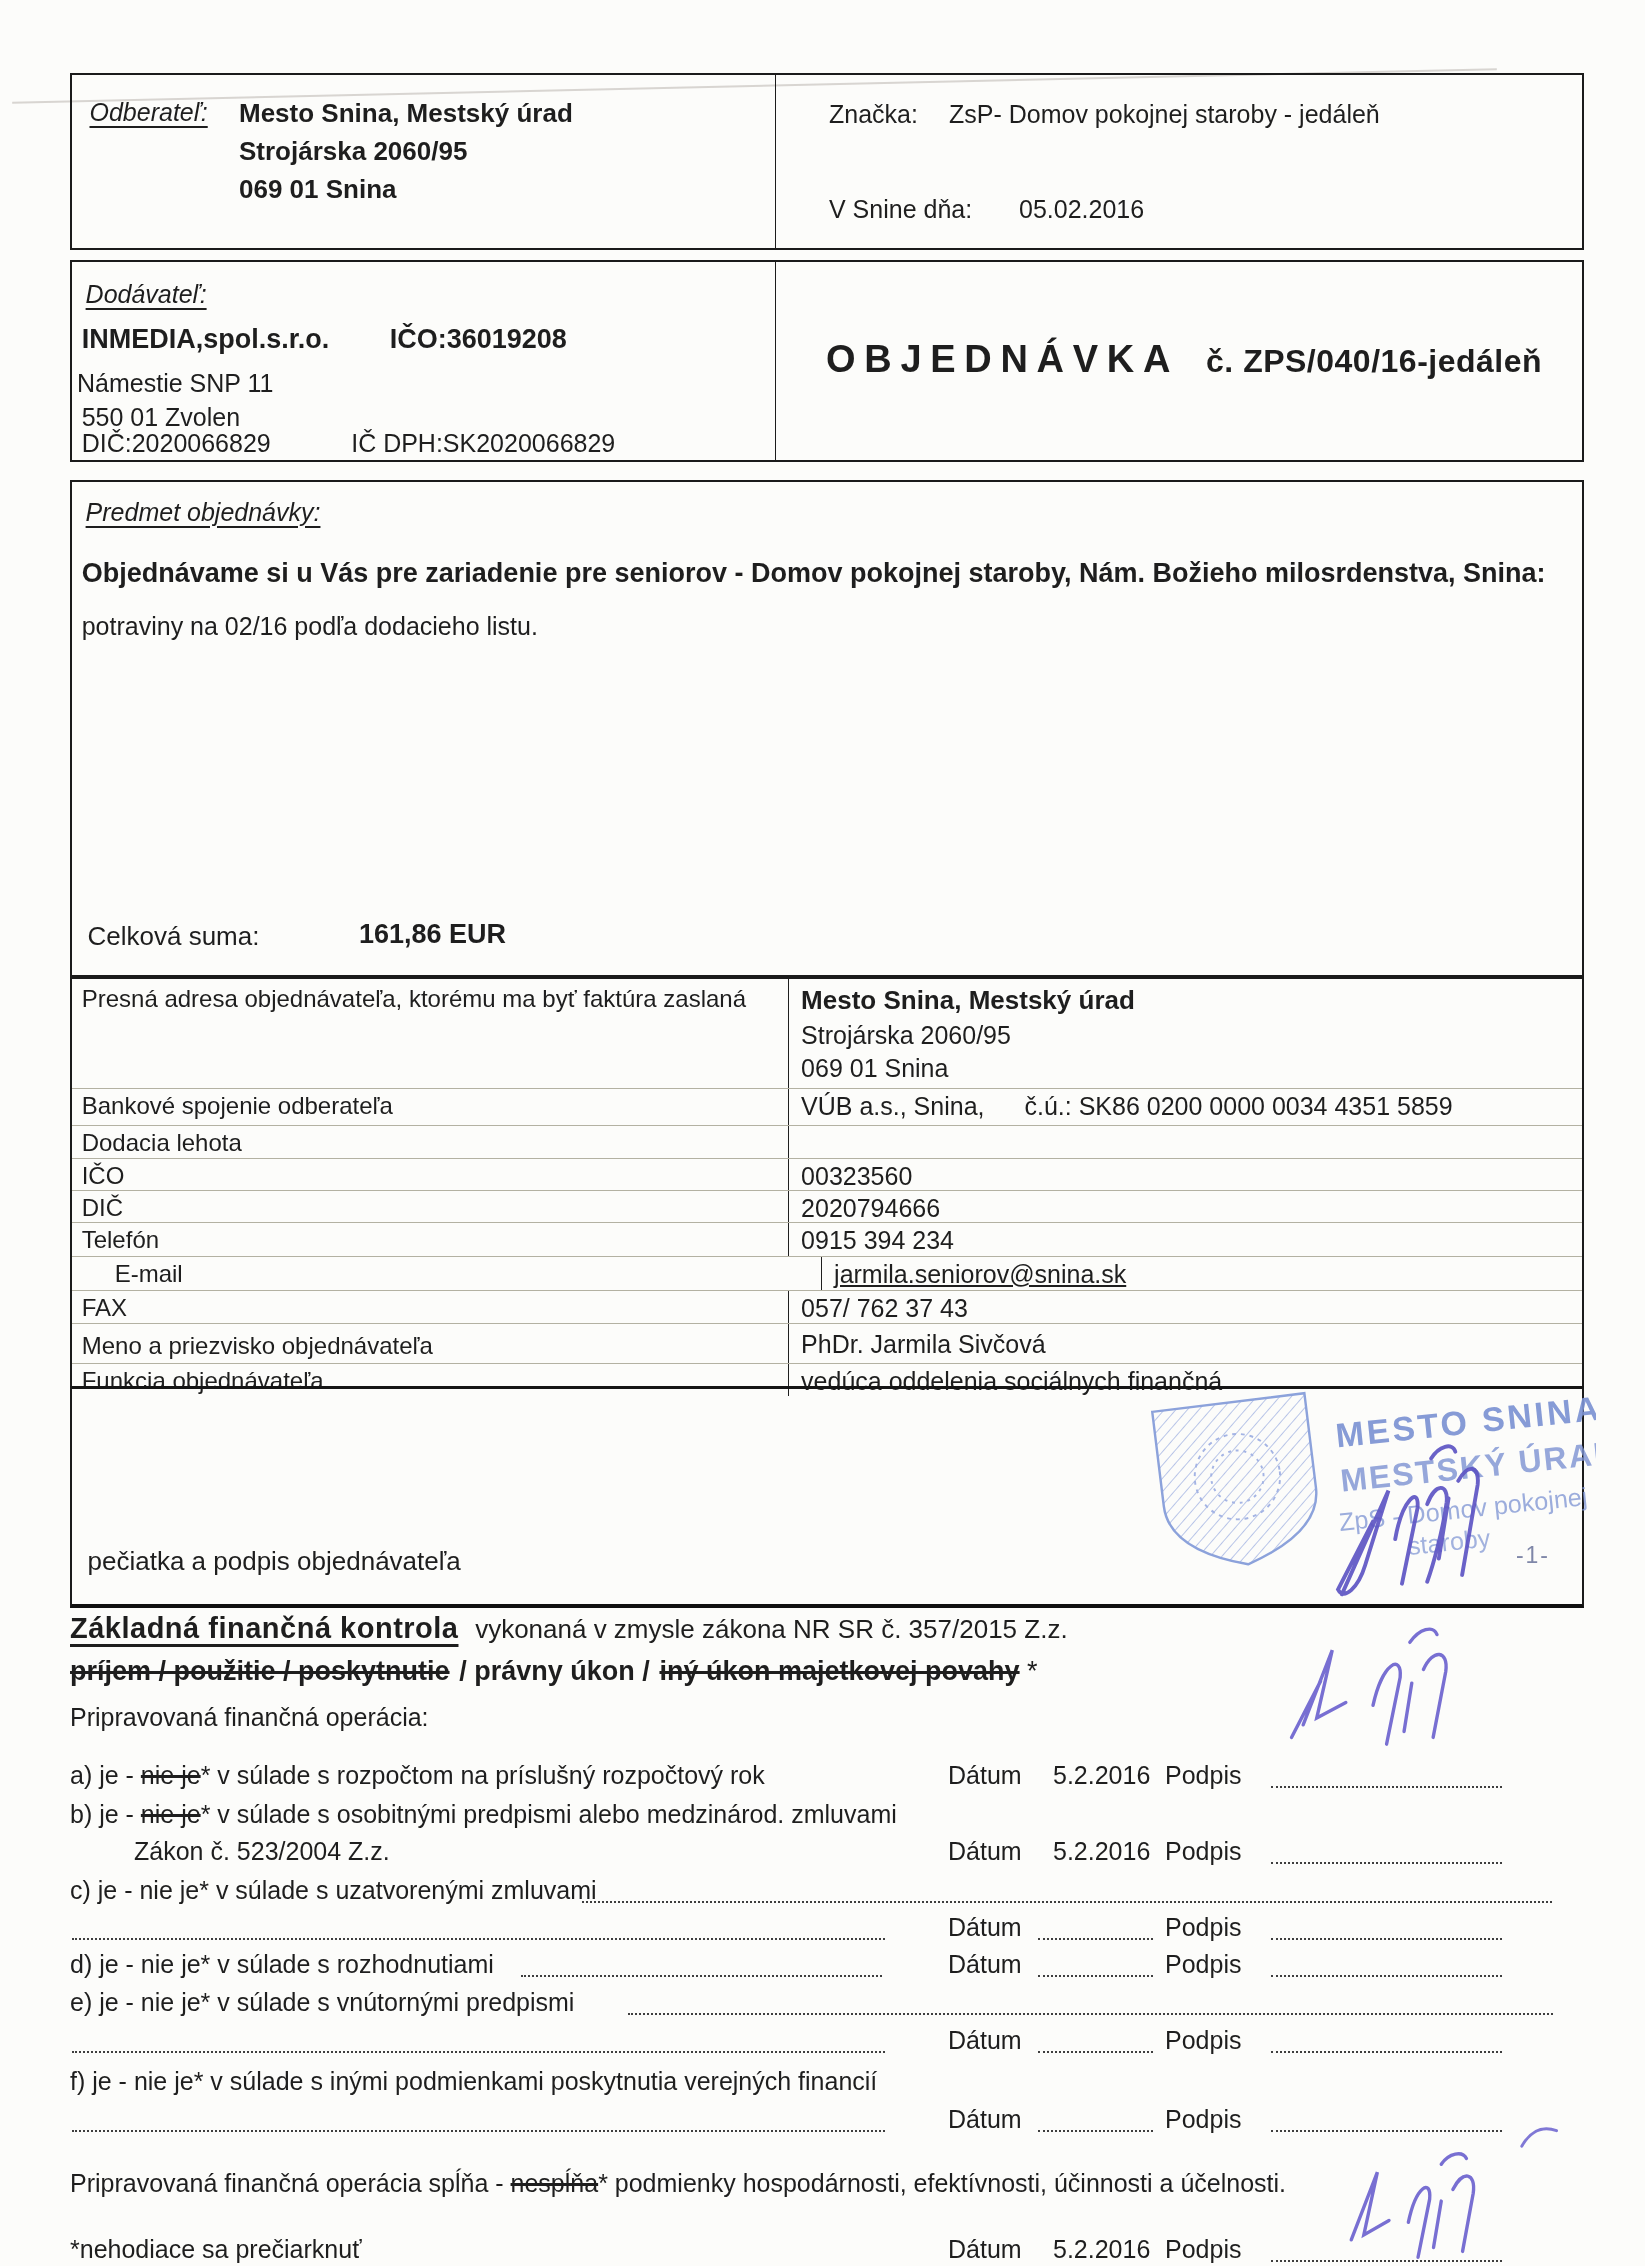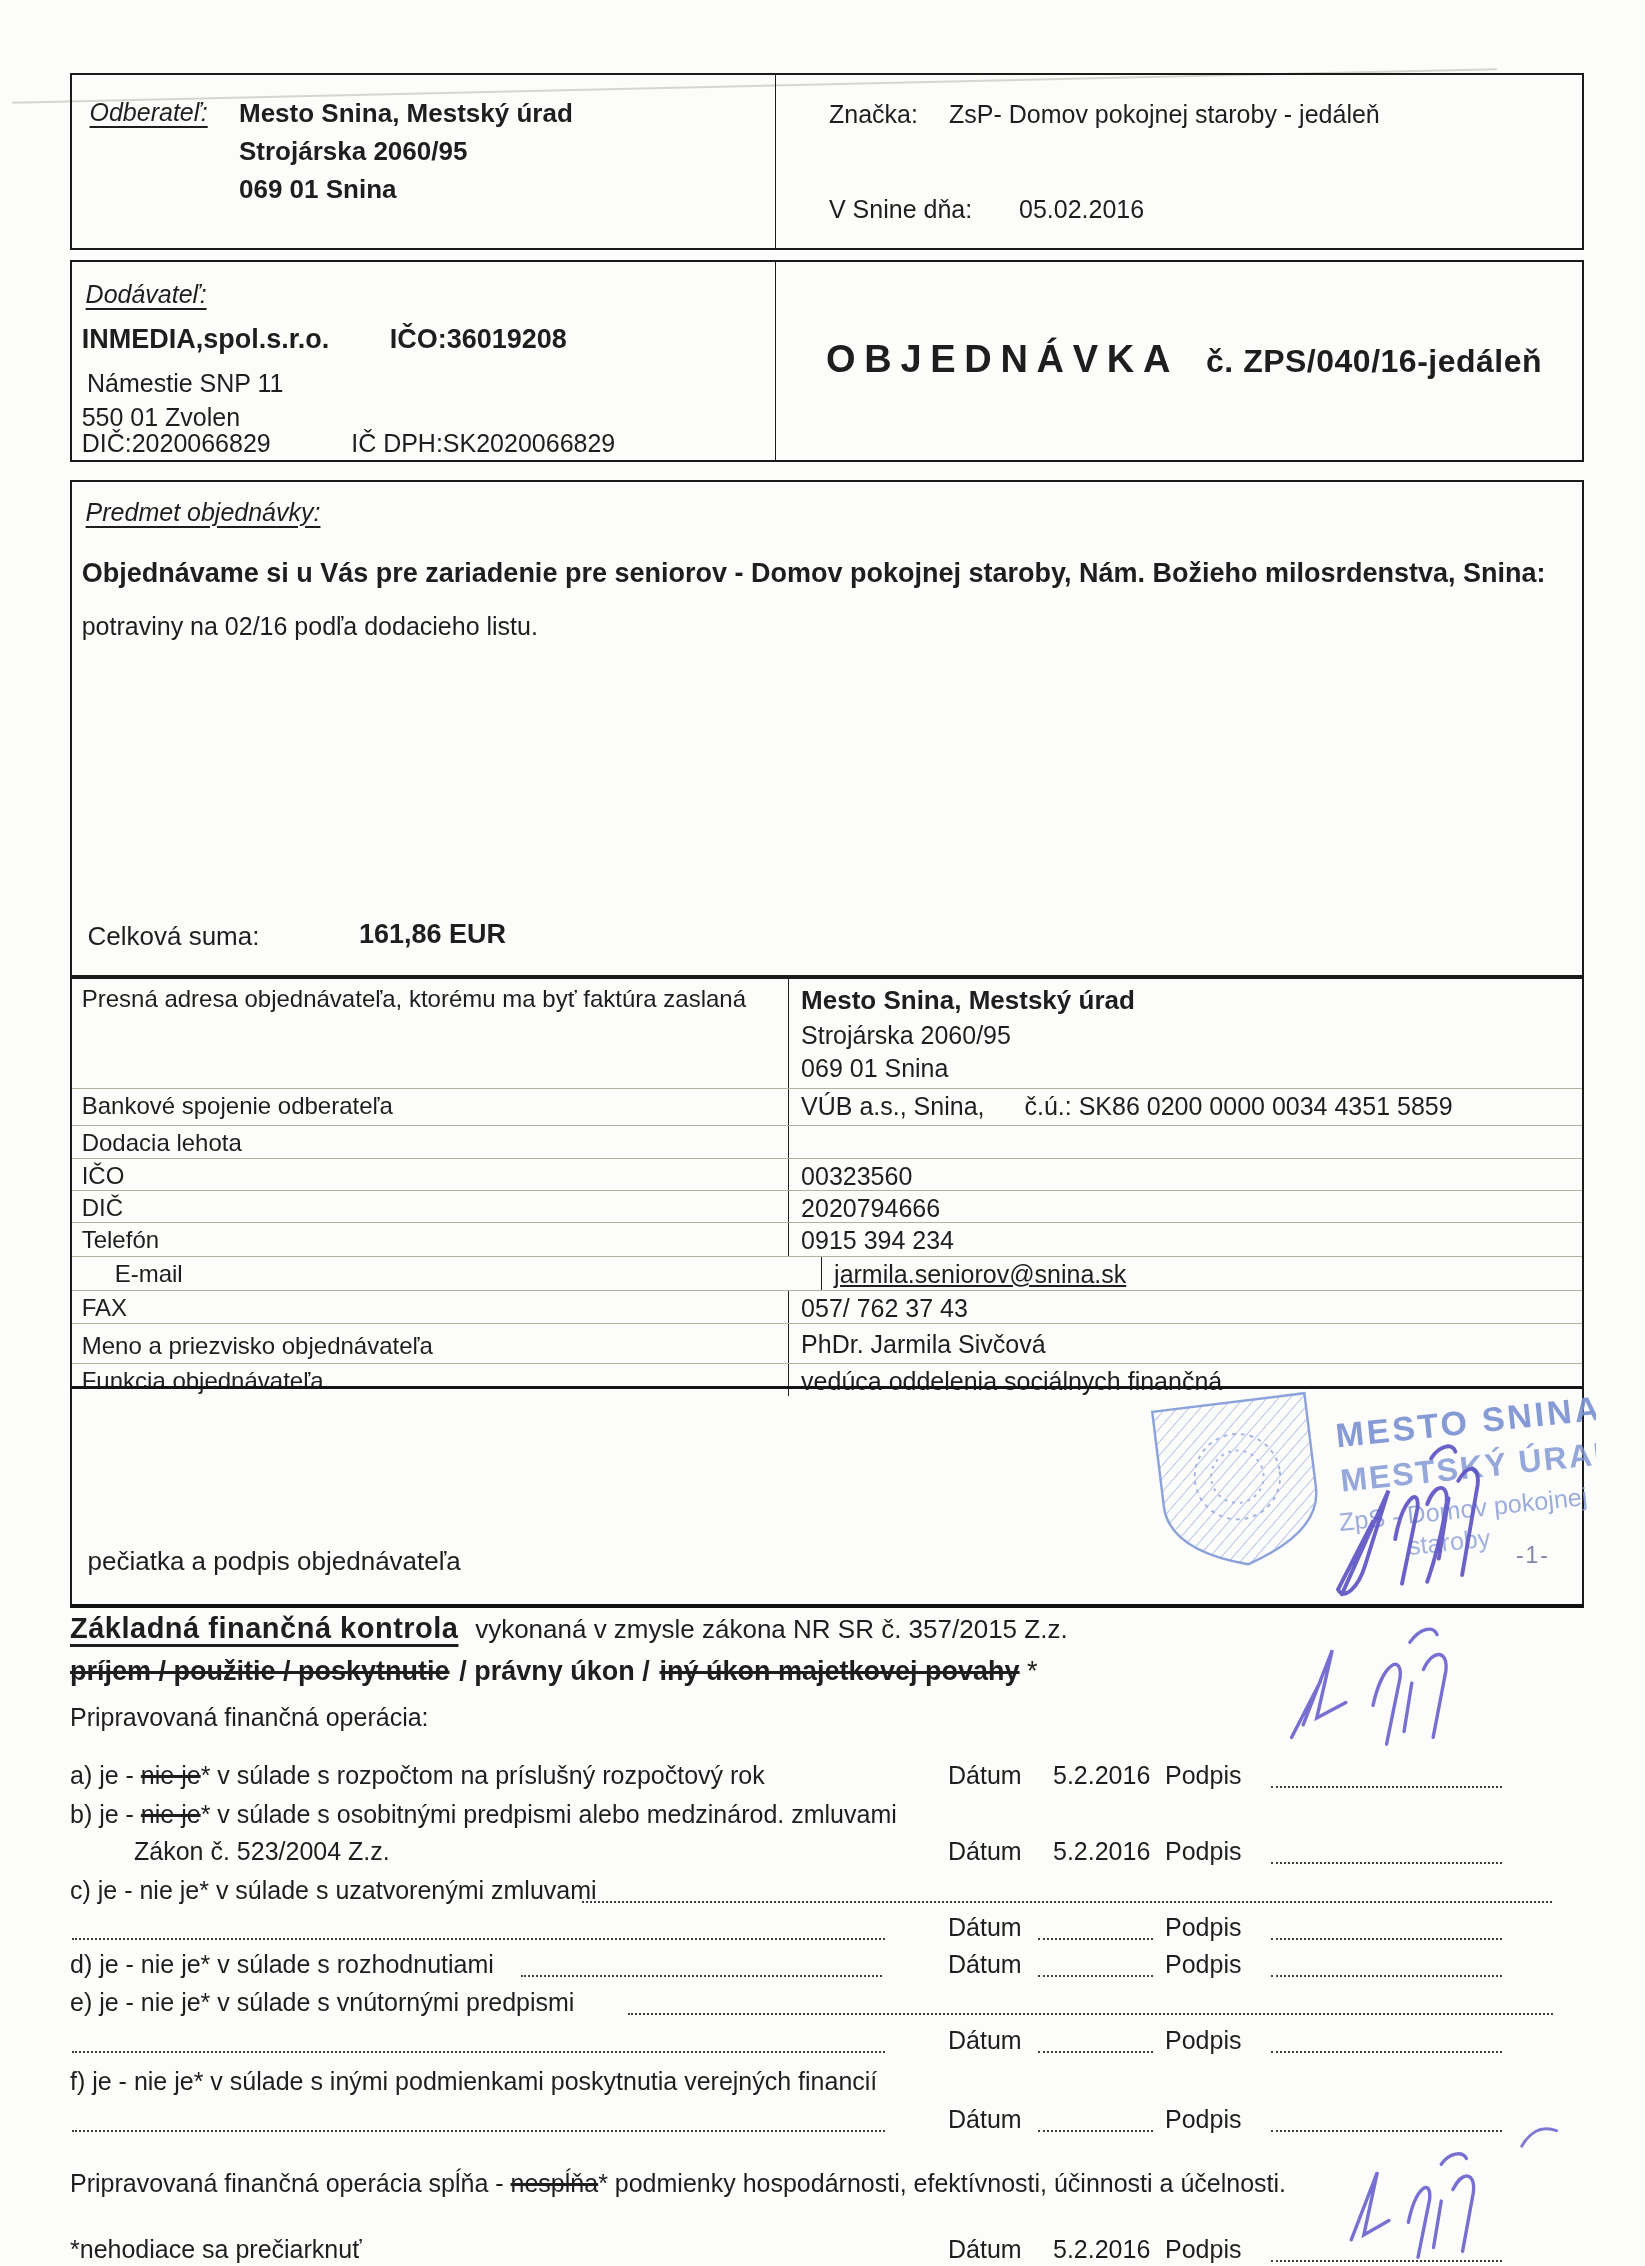"Námestie SNP 11" div.abs { left: 15px -> 5px }
